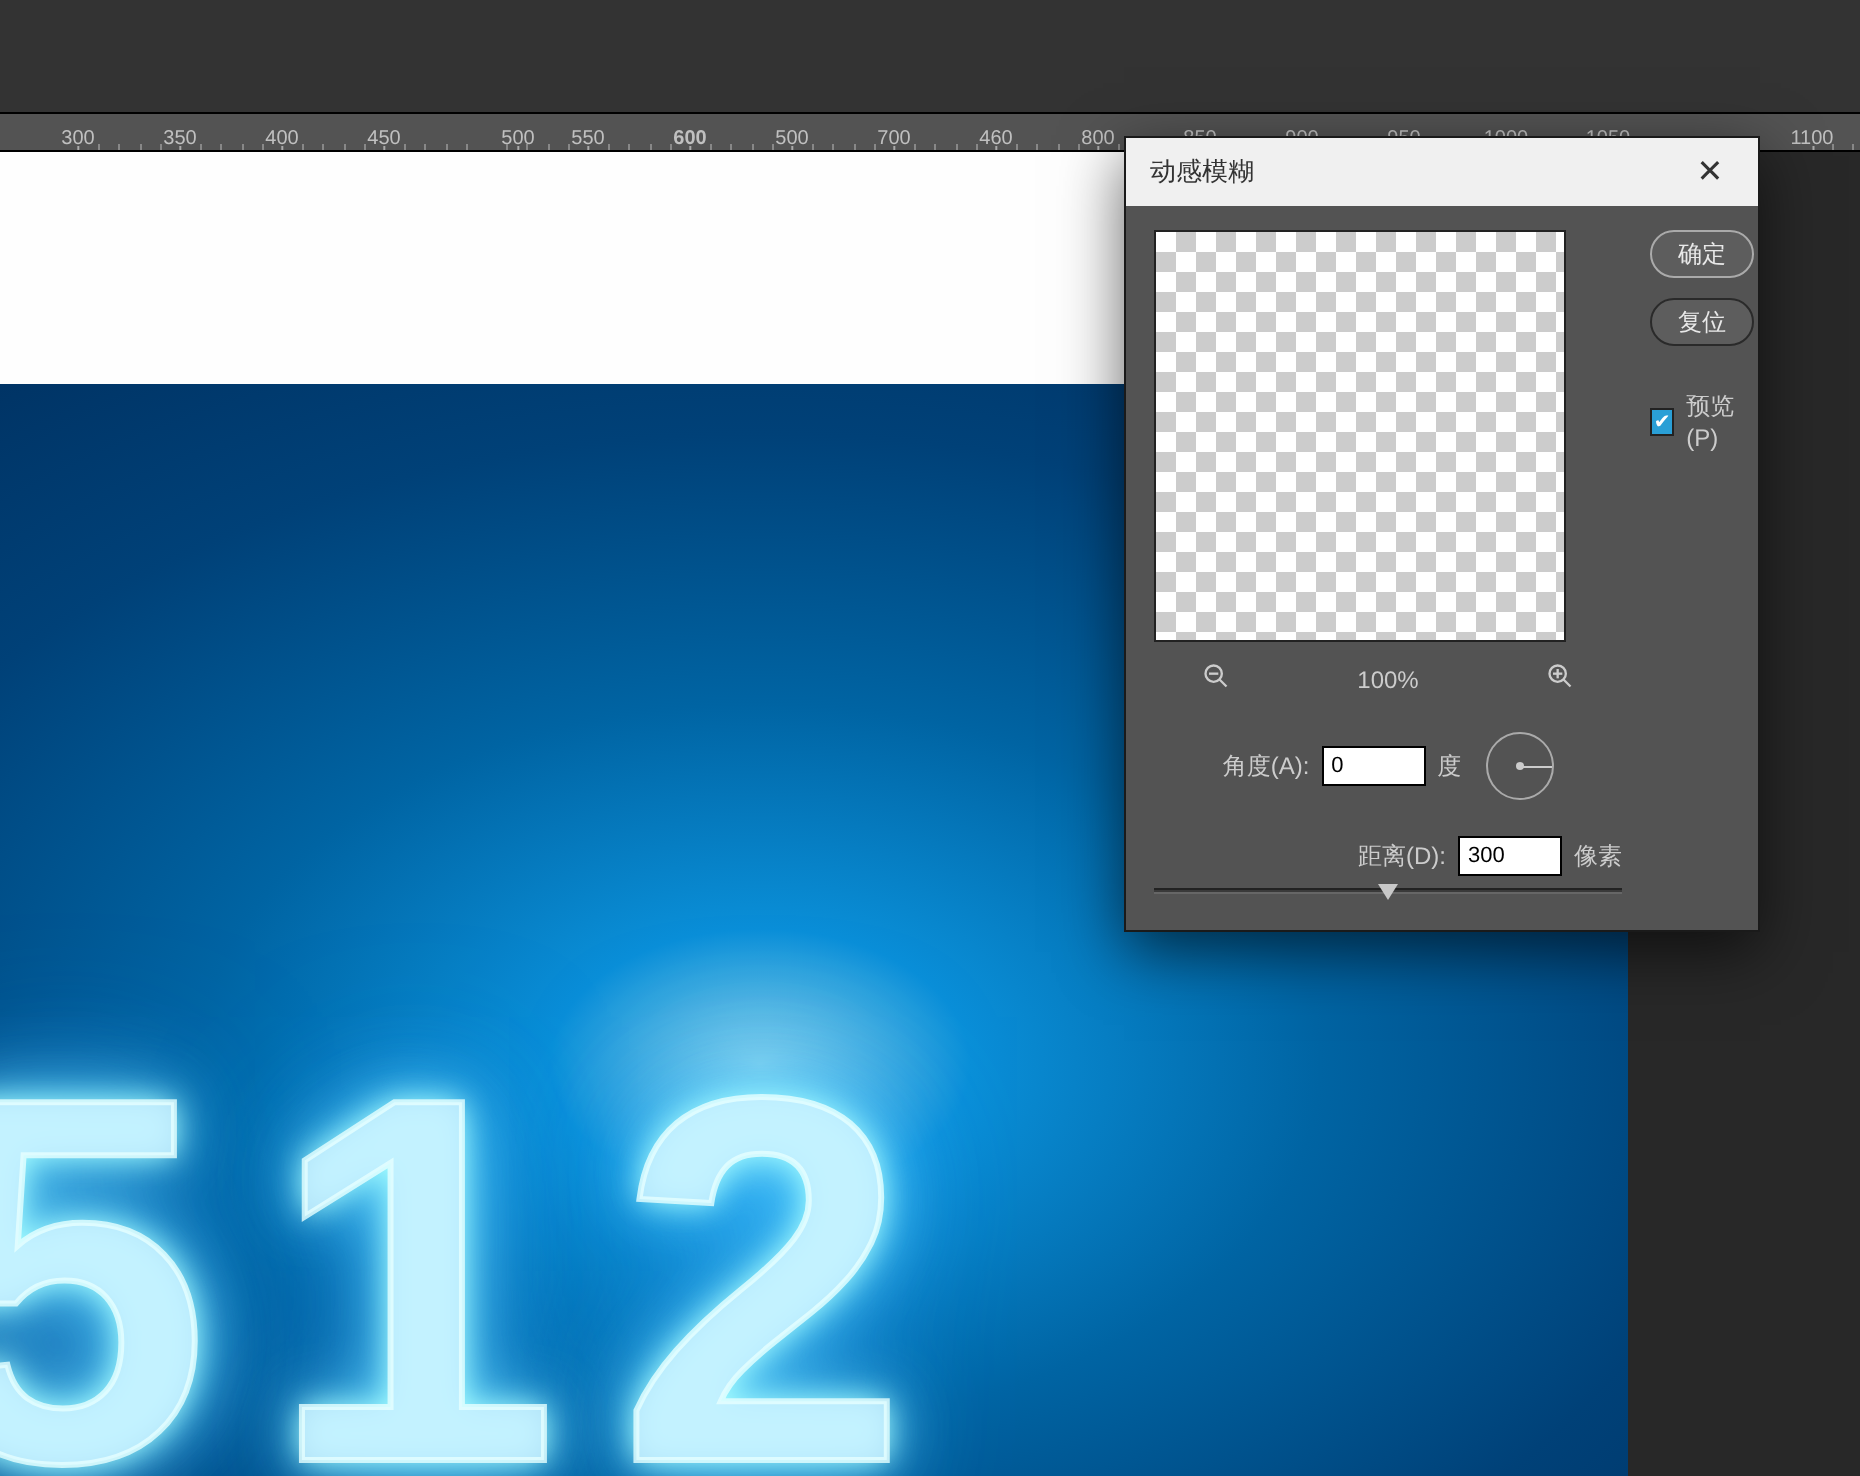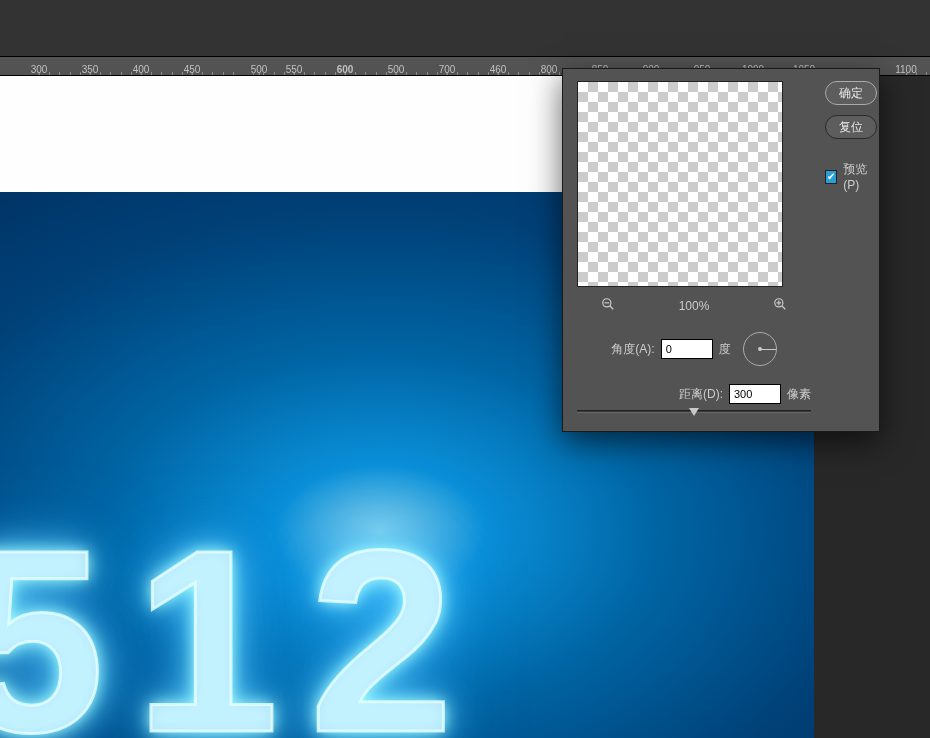"动感模糊" div.dialog-header { html: none -> <div> <span>动感模糊</span> <span>✕</span> </div> }
